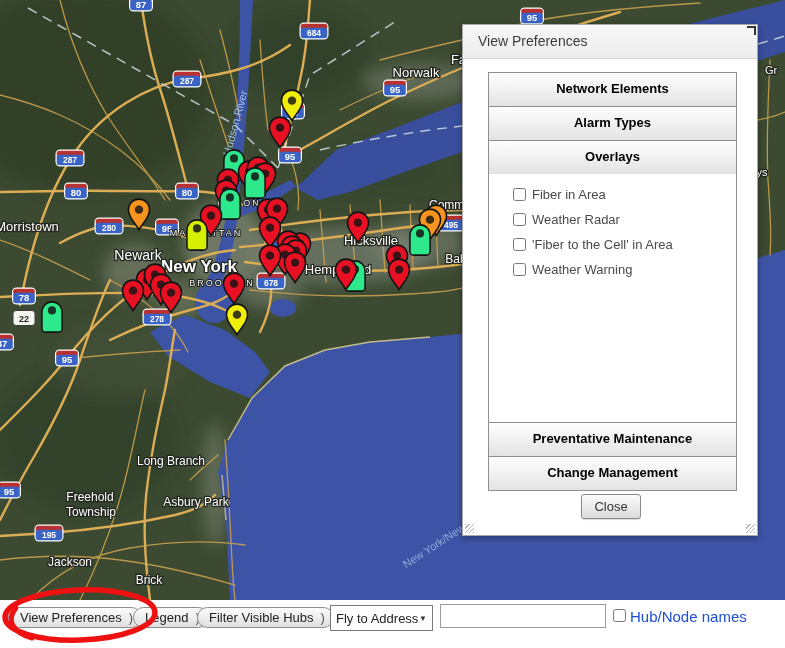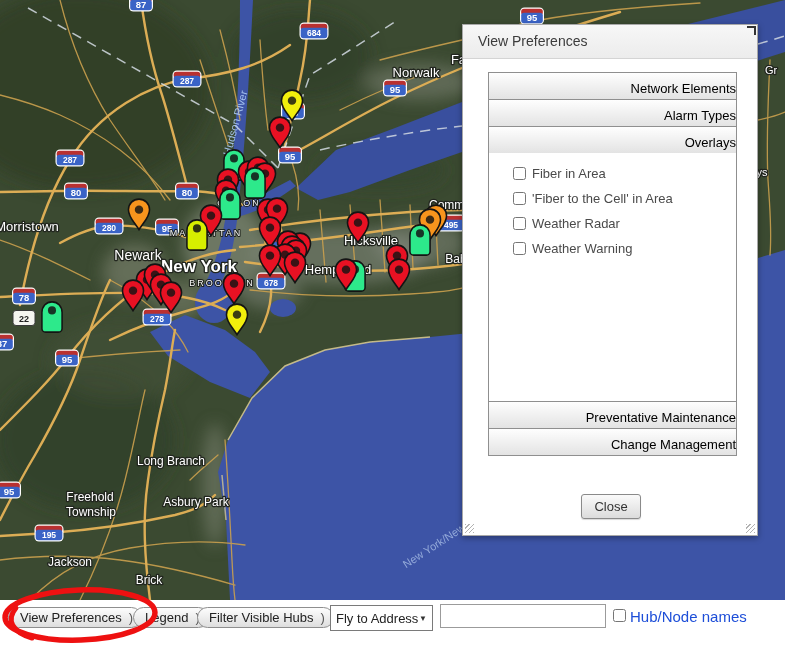"Network Elements" .acc-header { font-weight: normal -> bold; padding: 8px 0 3px 0 -> 8px 0 10px 0; text-align: right -> center }
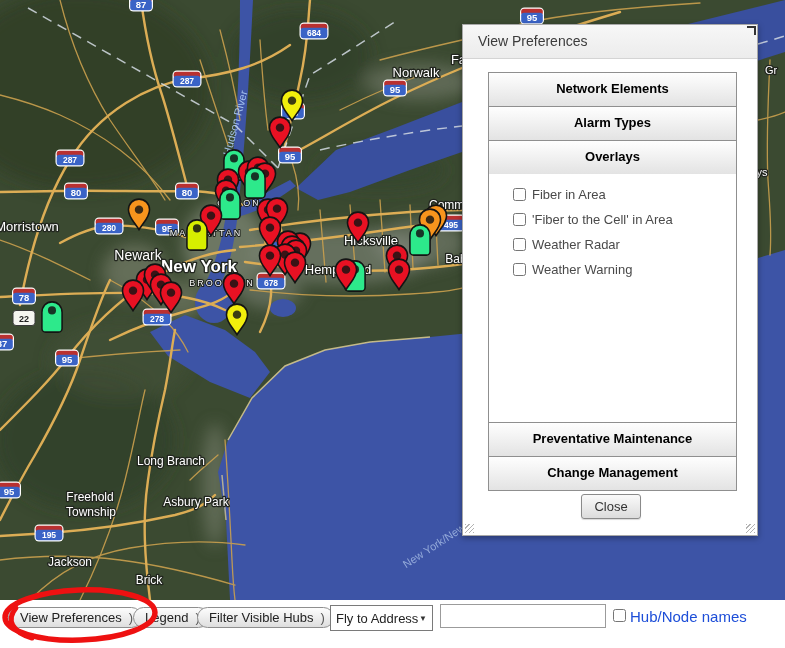"'Fiber to the Cell' in" label.chk-row { order: before "Weather Radar" -> after "Weather Radar" }
